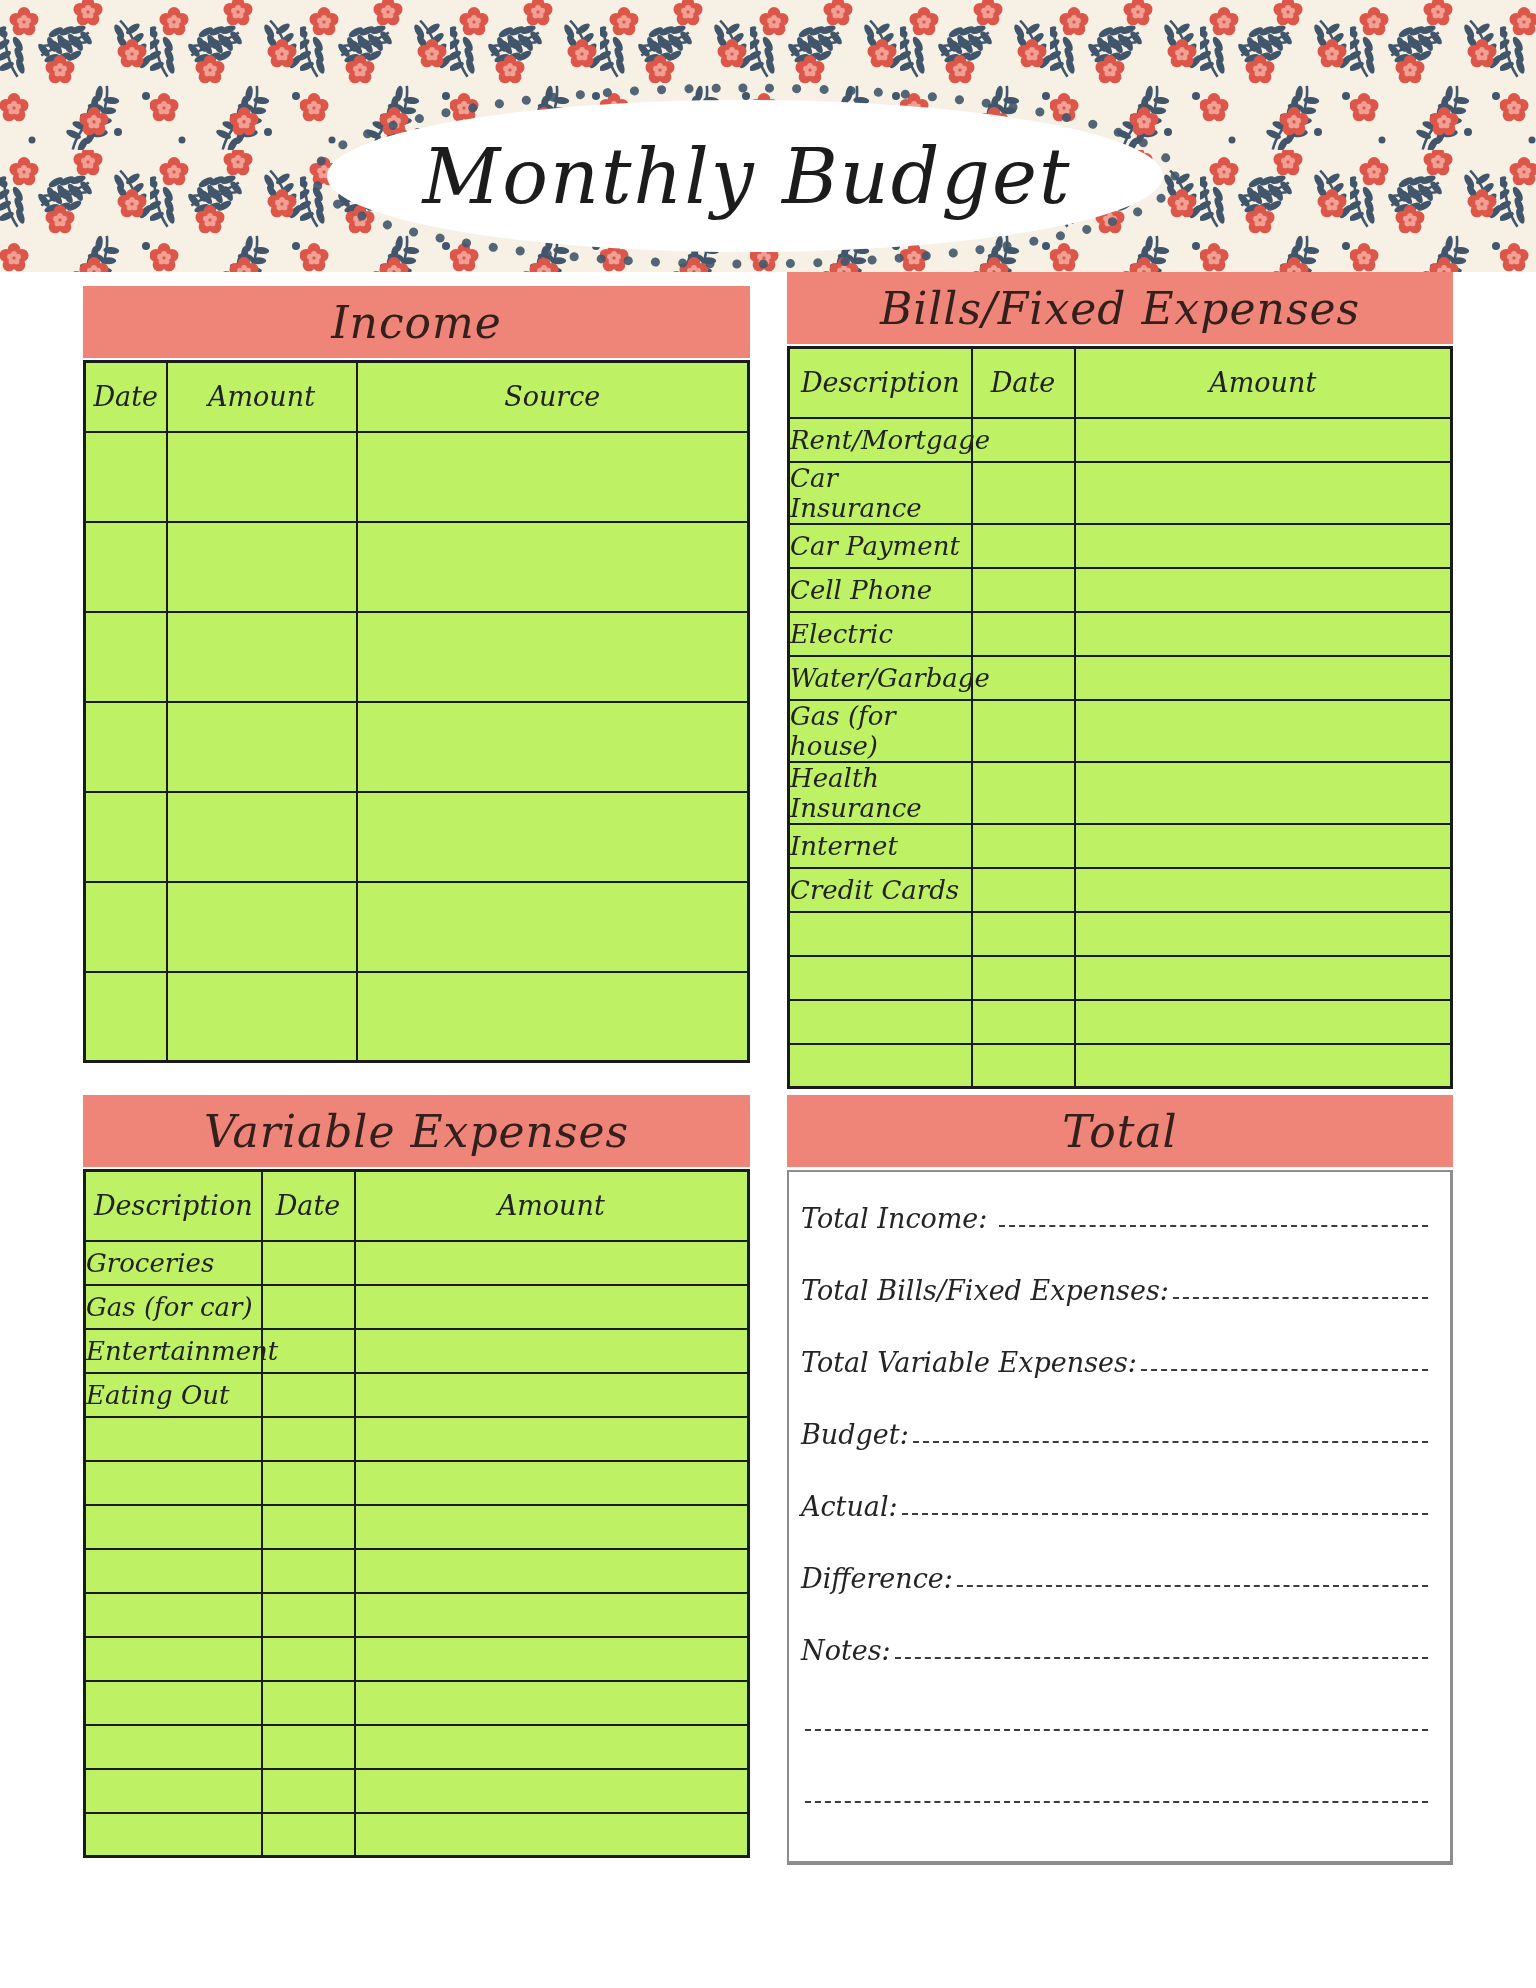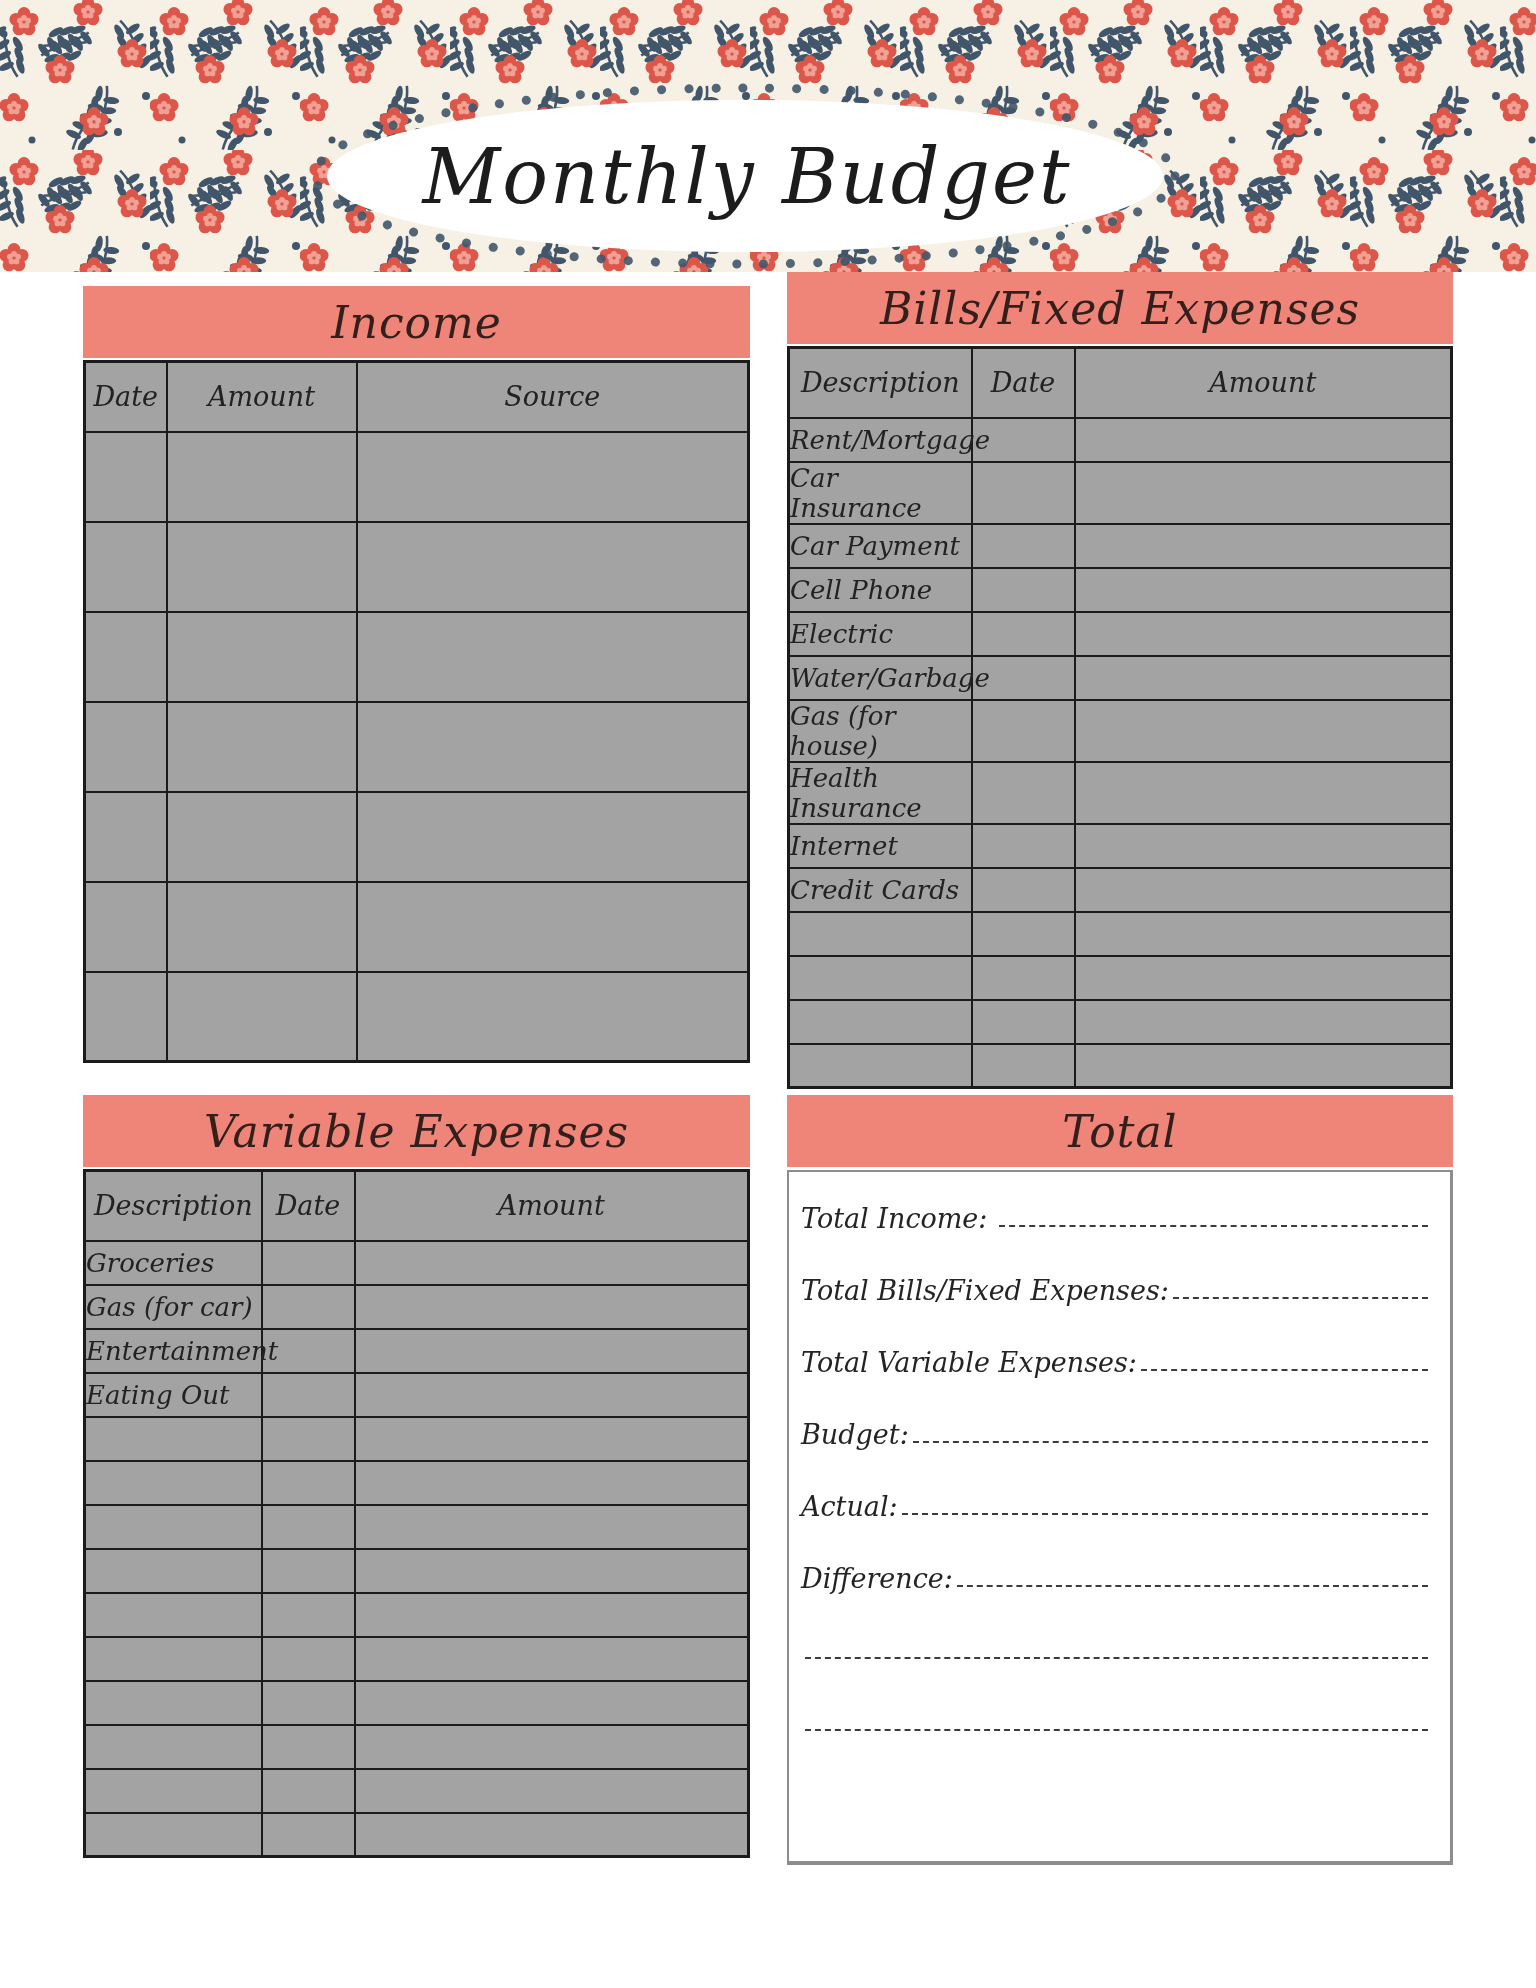"Date" table.grid { background: #a3a3a3 -> #bef264 }
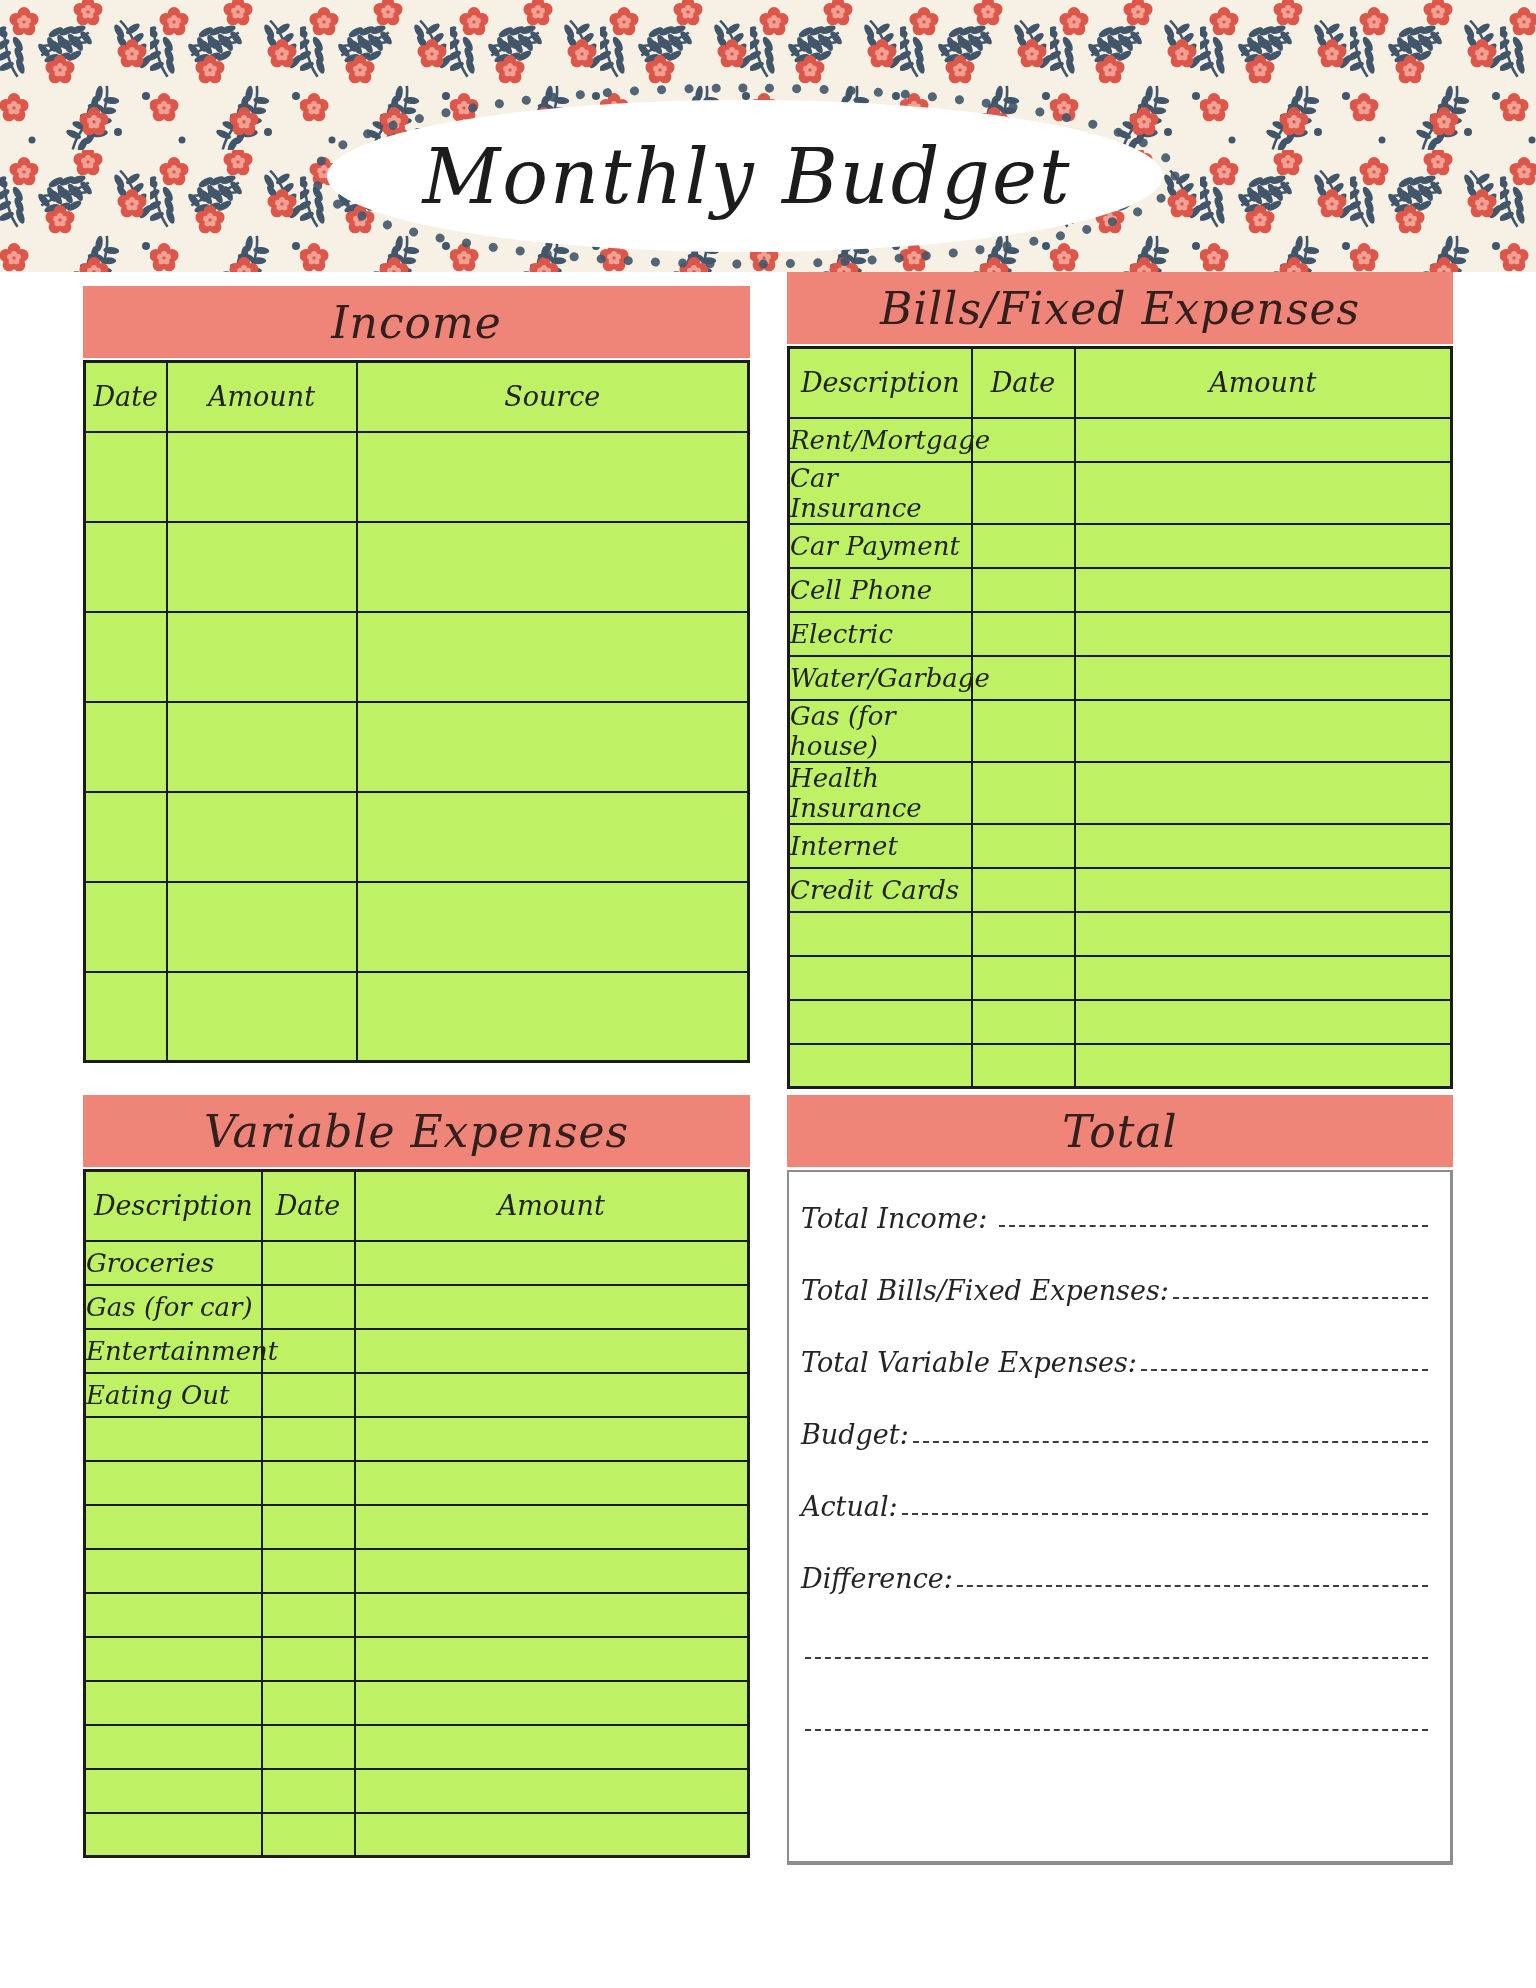"Notes:" div.total-line { html: none -> <div> <span>Notes:</span> <span></span> </div> }
